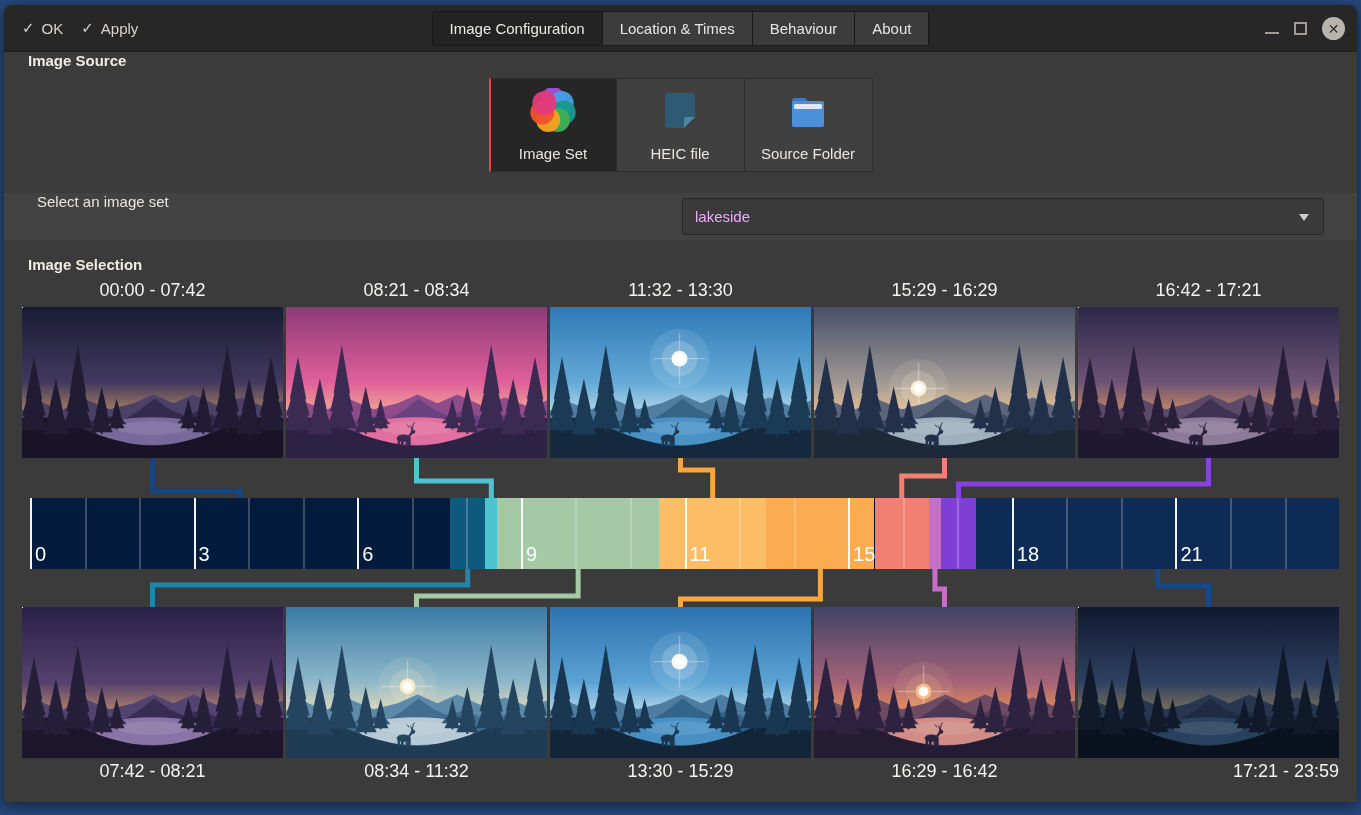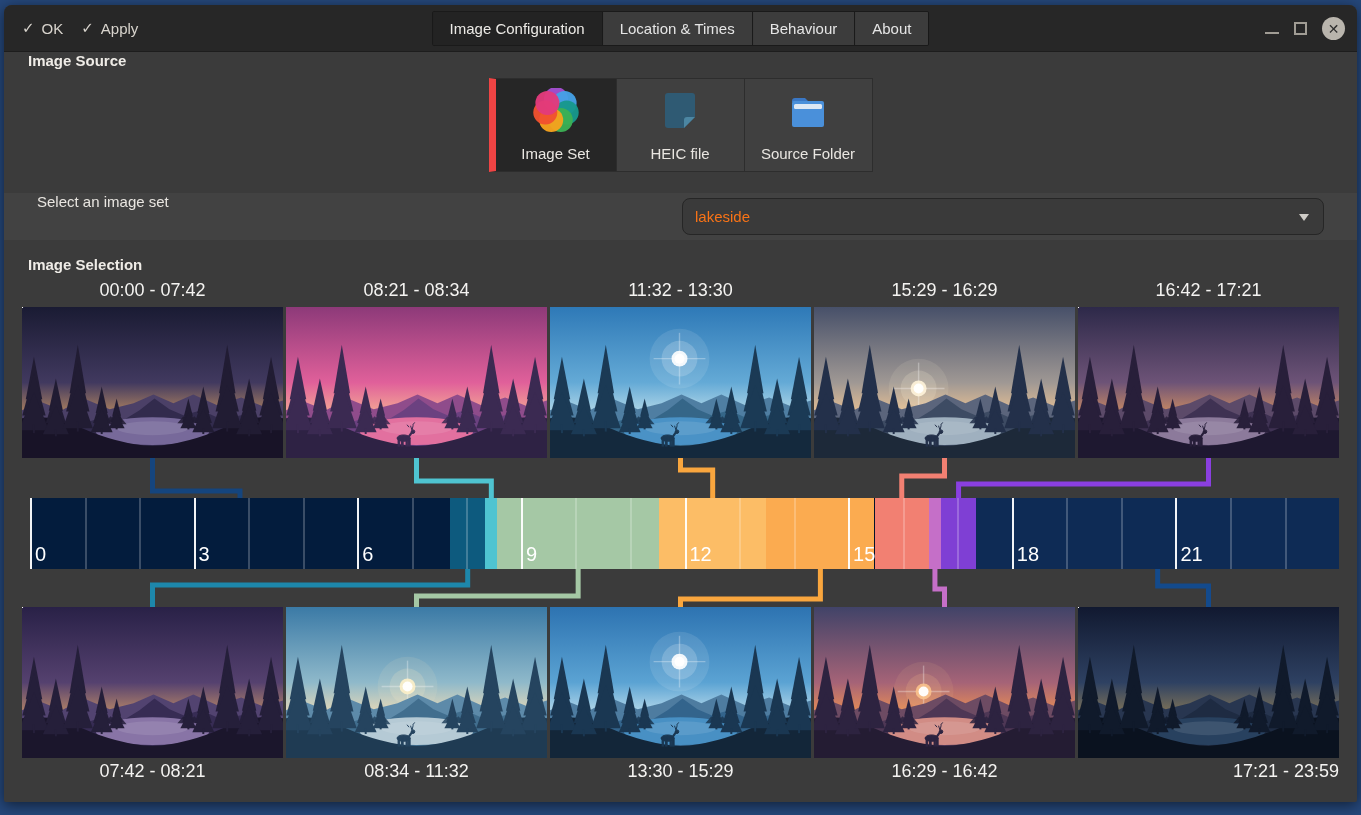"Image Set" .src-btn:first-child { border-left: 7px solid #ef4444 -> 2px solid #ef4444 }
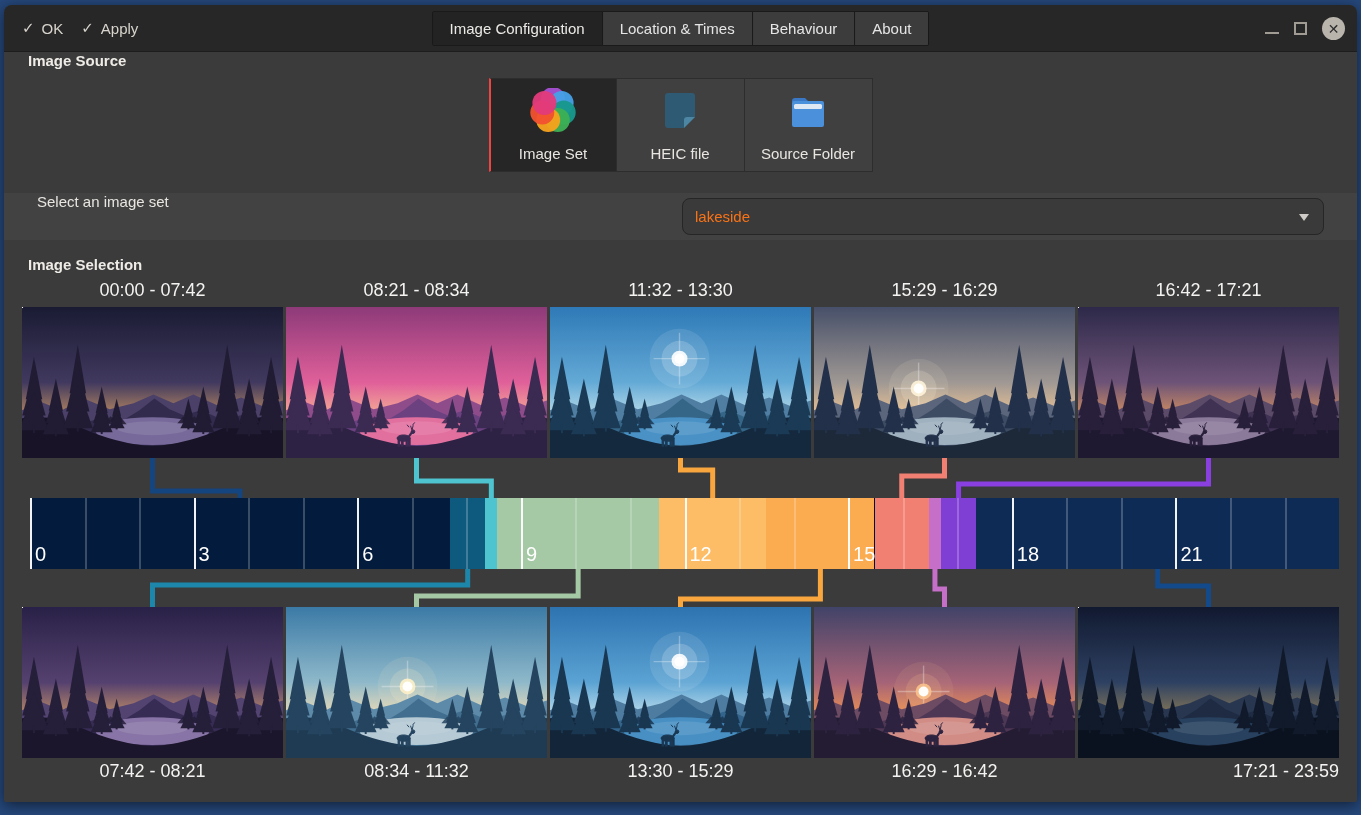"lakeside" .combo { border-radius: 8px -> 3px; color: #f97316 -> #f0abfc }
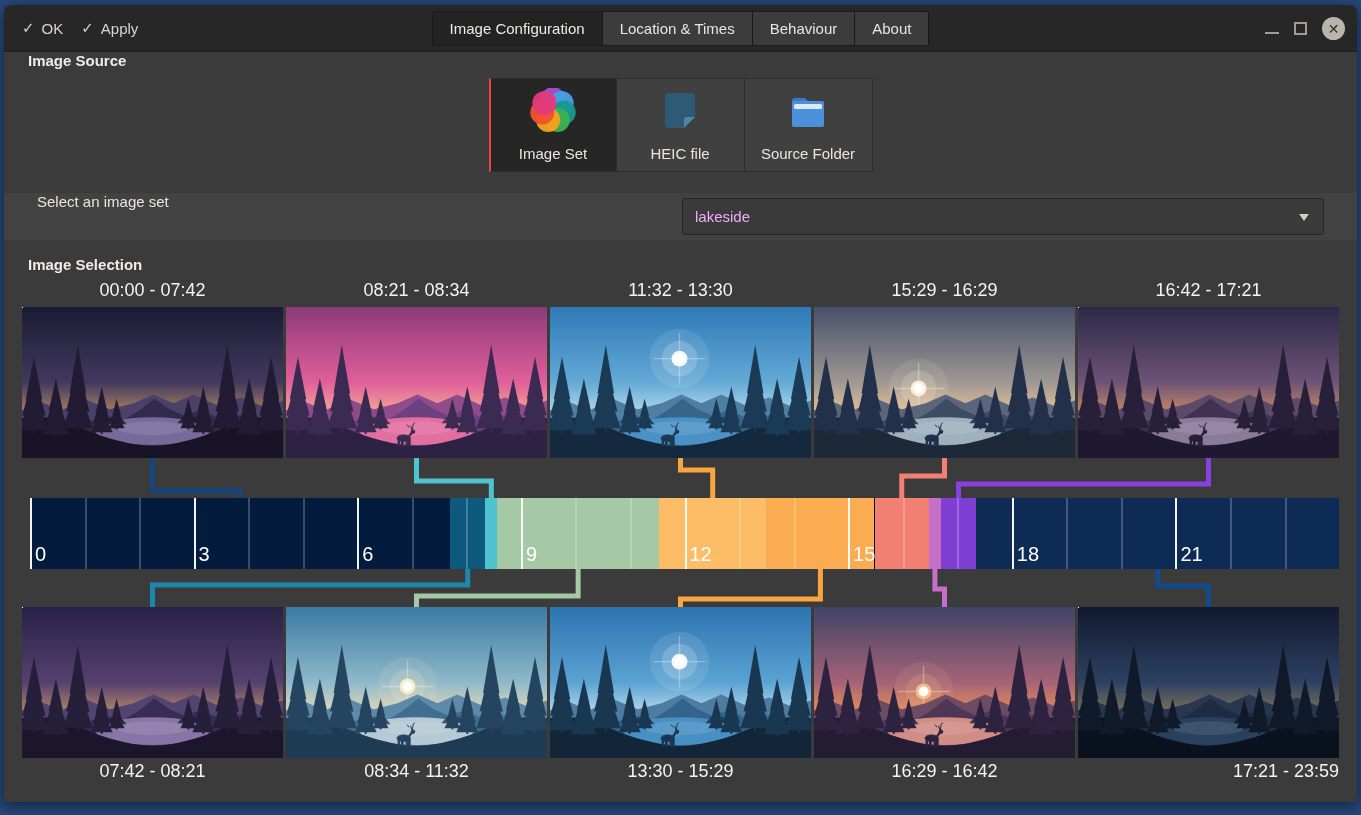"12" div.hlabel { text: 12 -> 11 }
